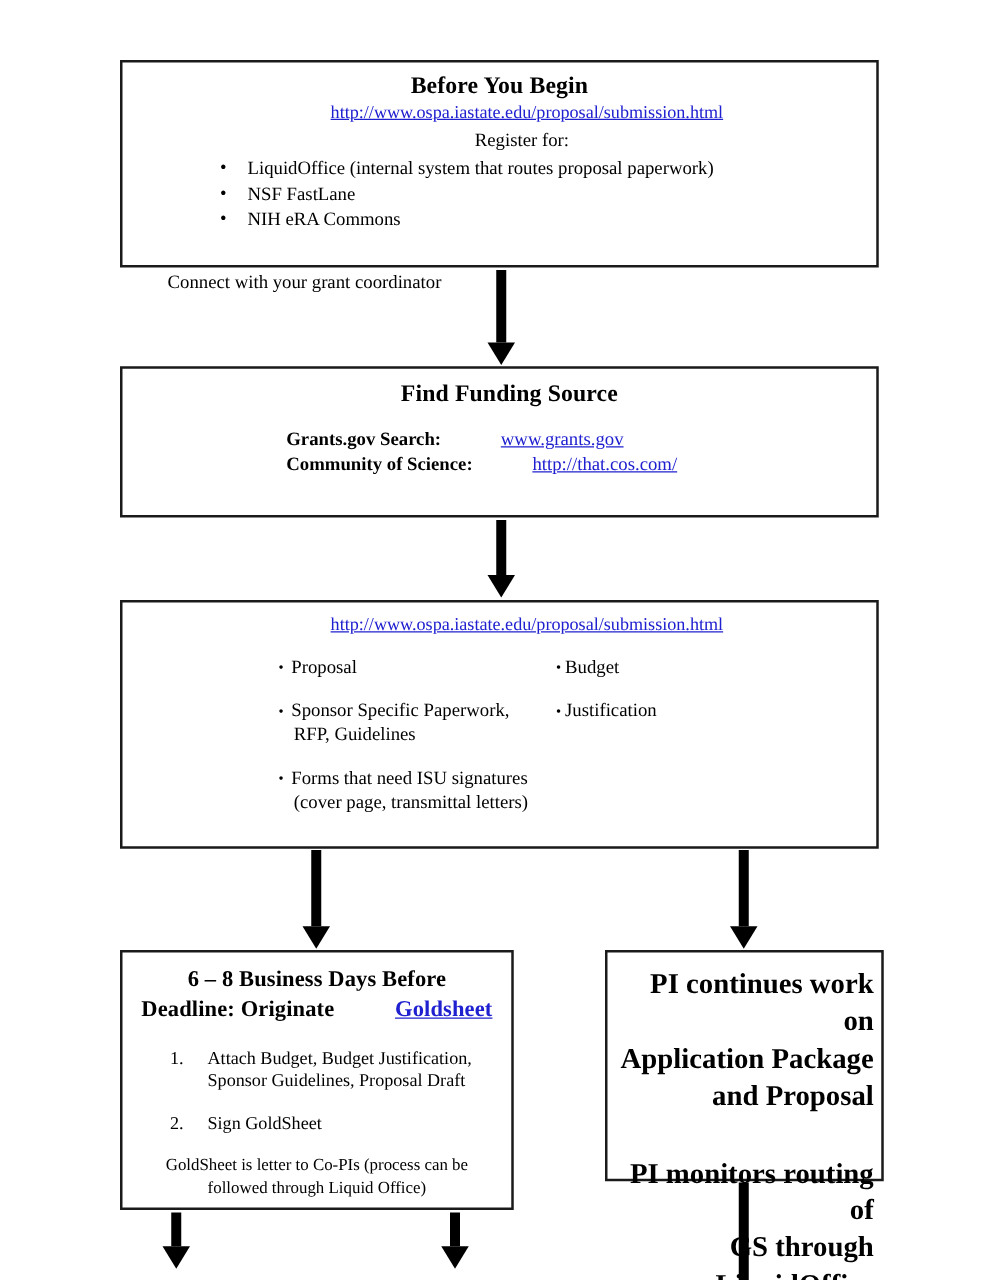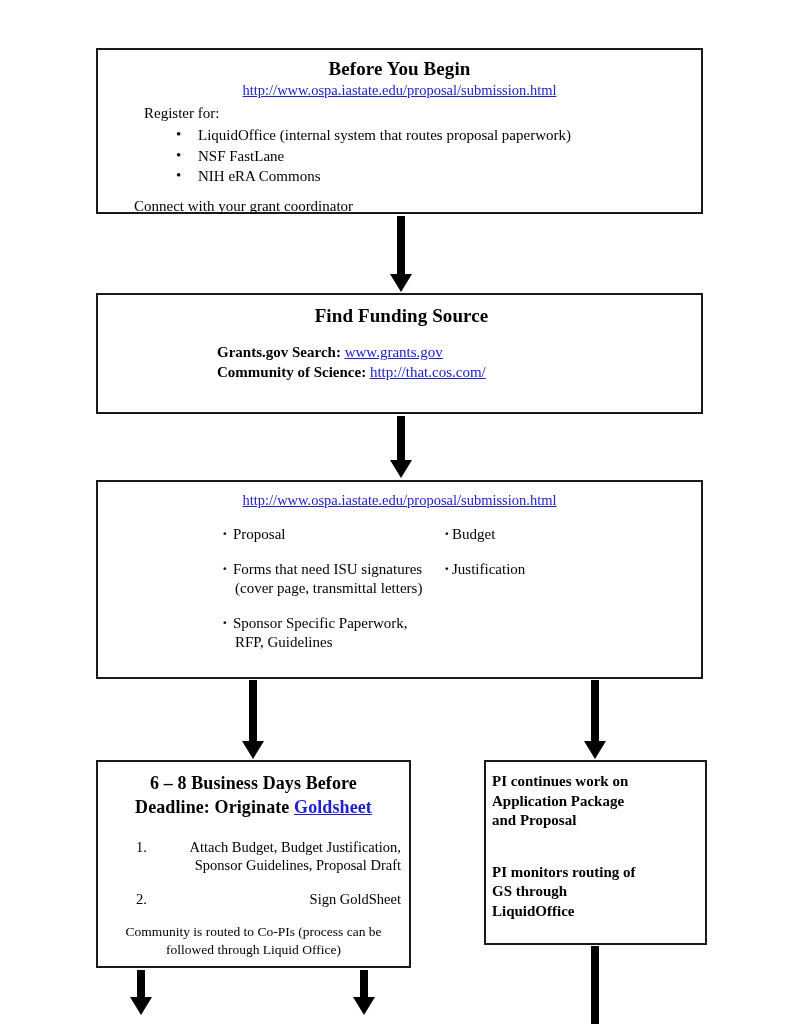"http://www.ospa.iastate.edu/proposal/sub" .link { margin-left: none -> 44px }
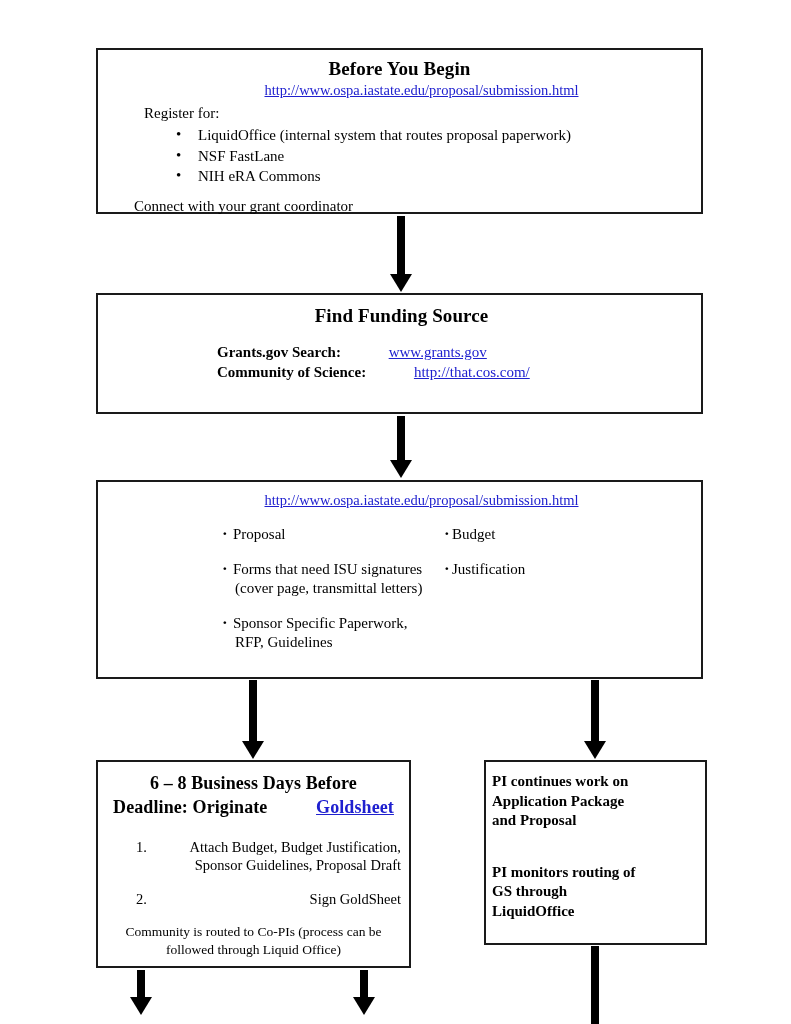"Register for:" #box-before .register-label { text-align: none -> center }
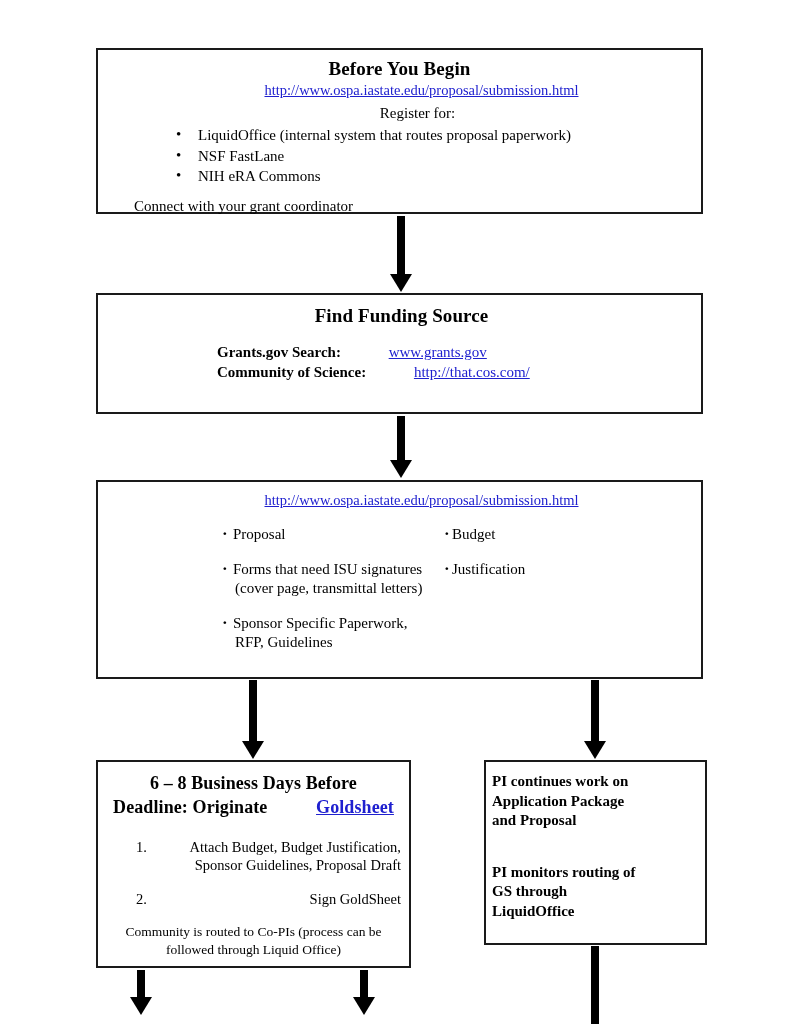"Connect with your grant coordinator" #box-before .connect-line { margin-top: 12px -> 32px }
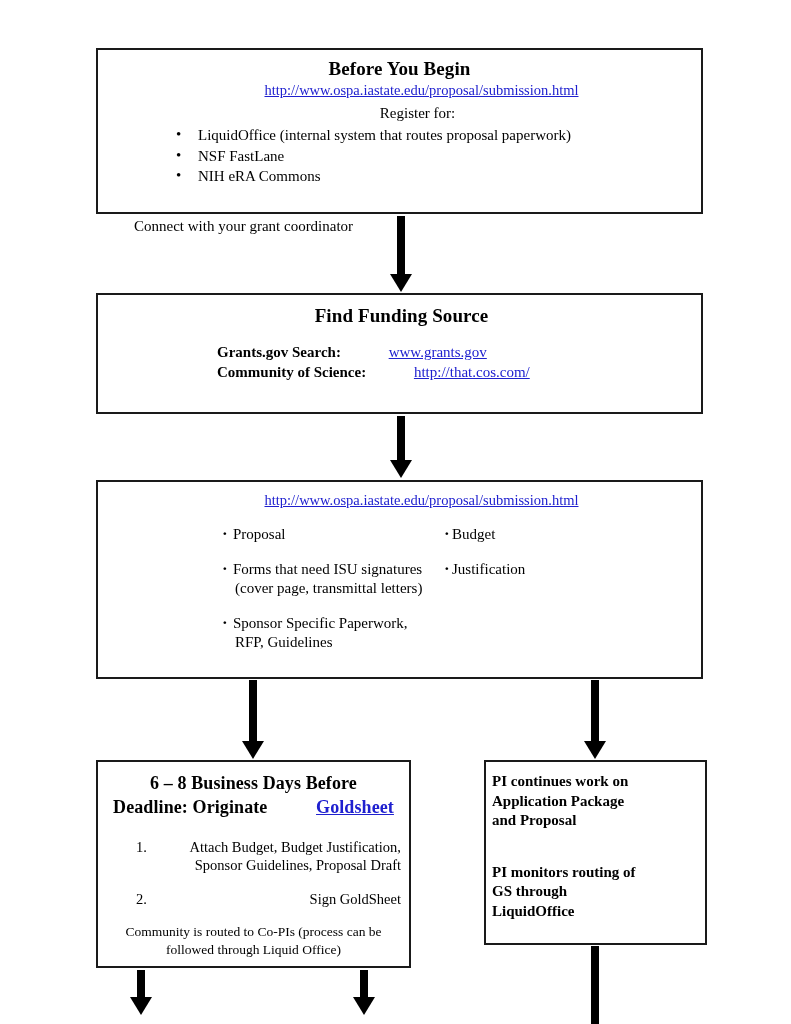"Find Funding Source" #box-funding { padding: 10px 10px 0 14px -> 10px 10px 0 26px }
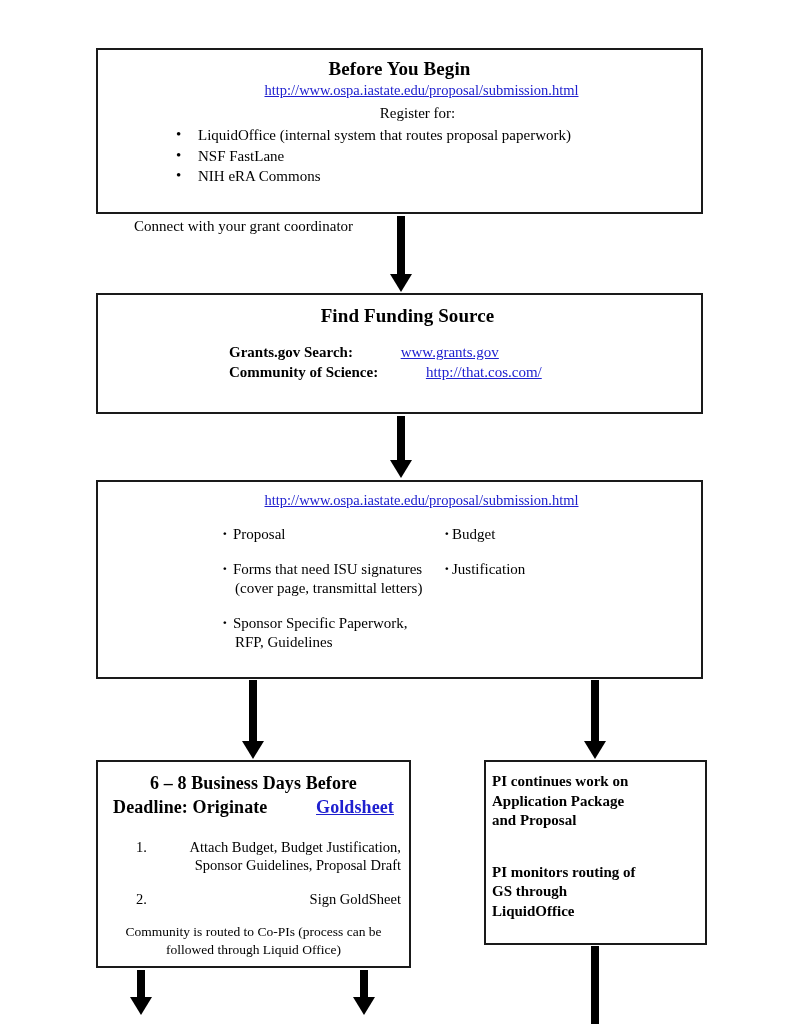"Forms that need ISU signatures" div.dot-item { order: before "Sponsor Specific Paperwork," -> after "Sponsor Specific Paperwork," }
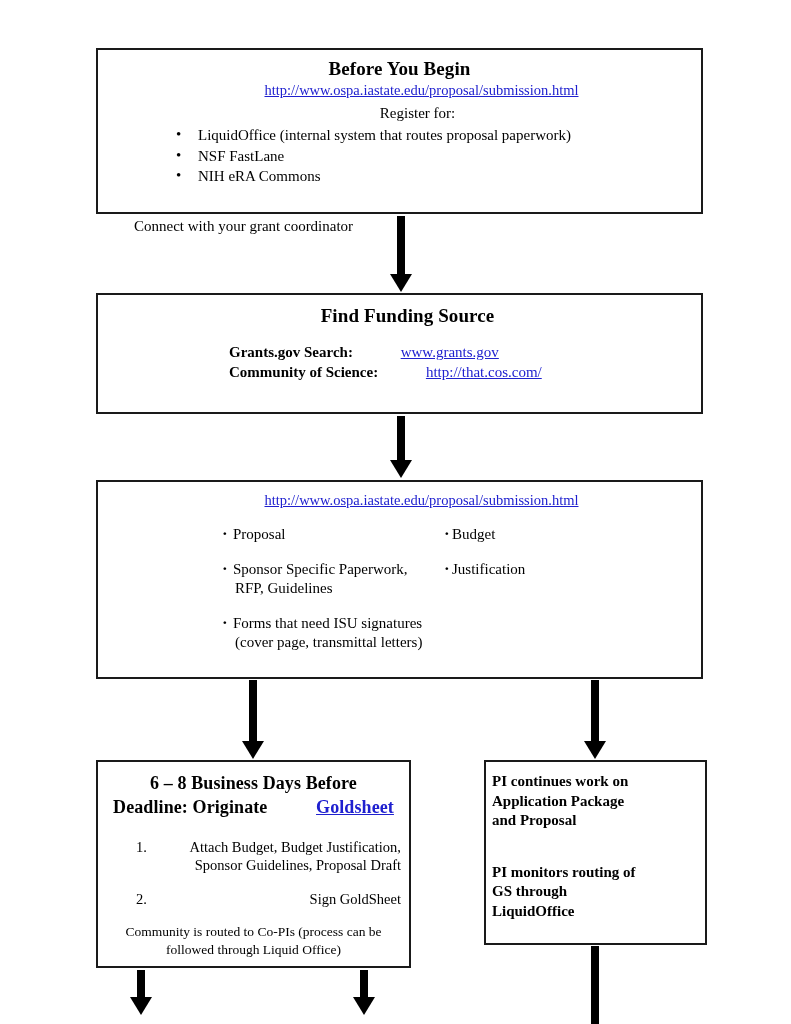"PI continues work on" #box-pi .pi-block { font-size: 15px -> 23px; text-align: left -> right }
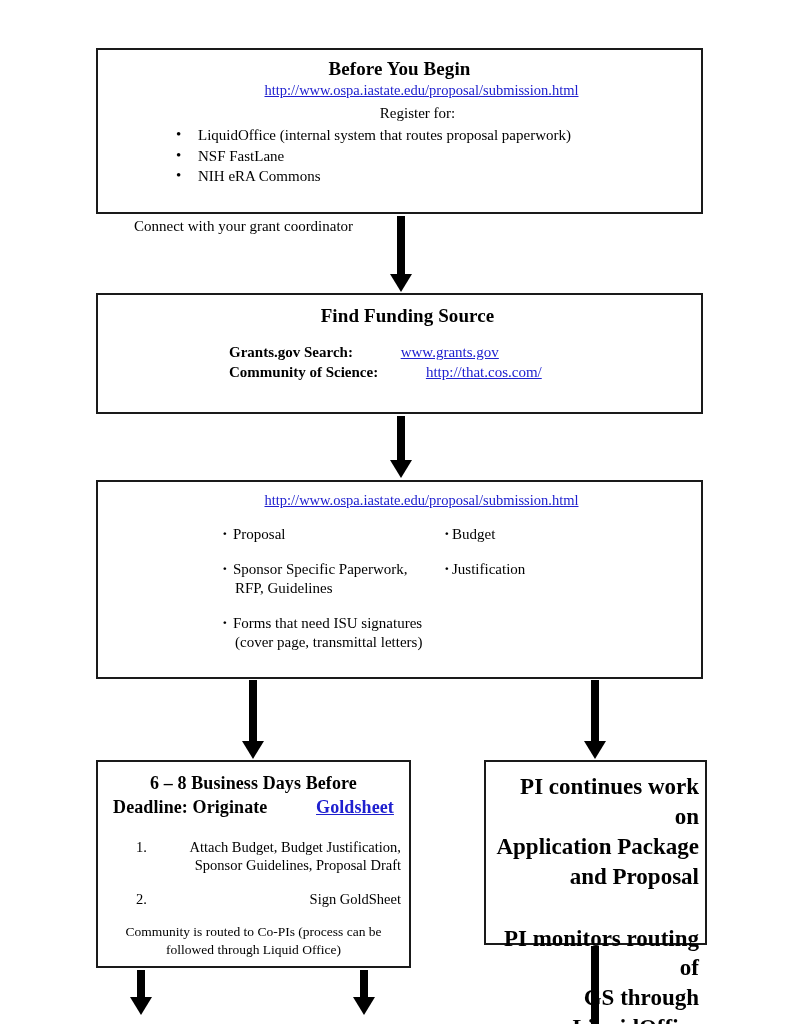"Attach Budget, Budget Justification," #box-goldsheet ol.numbers li { text-align: right -> none }
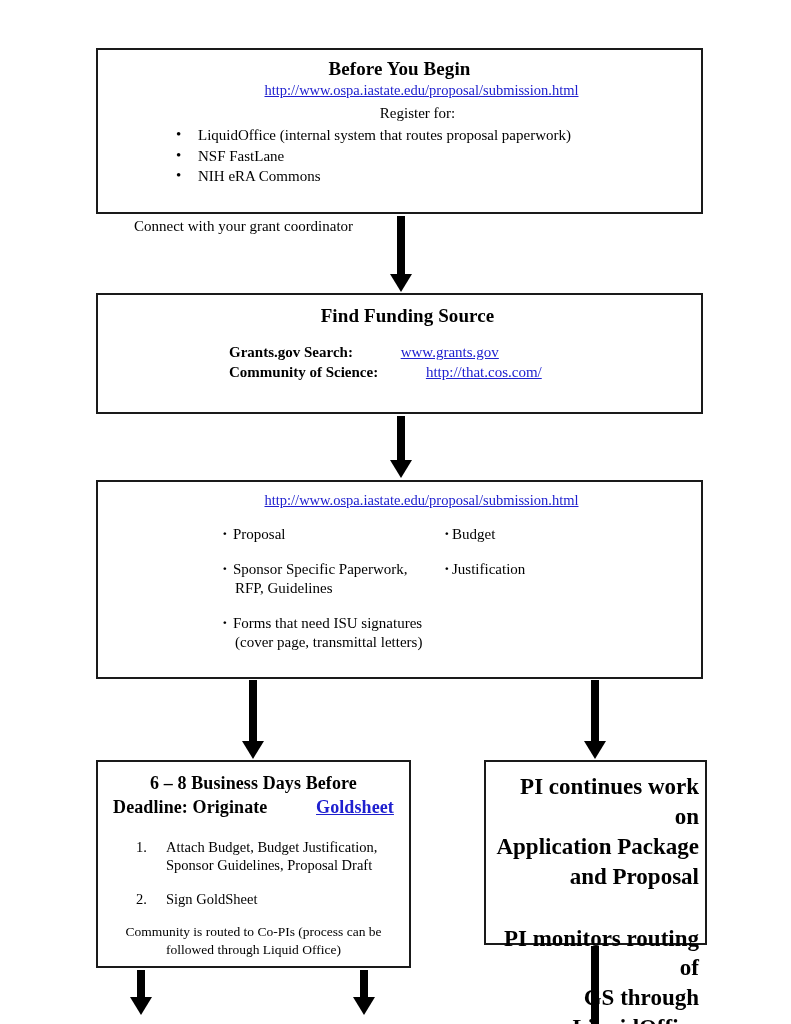"Community is routed to Co-PIs" span { text: Community is routed -> GoldSheet is letter }
